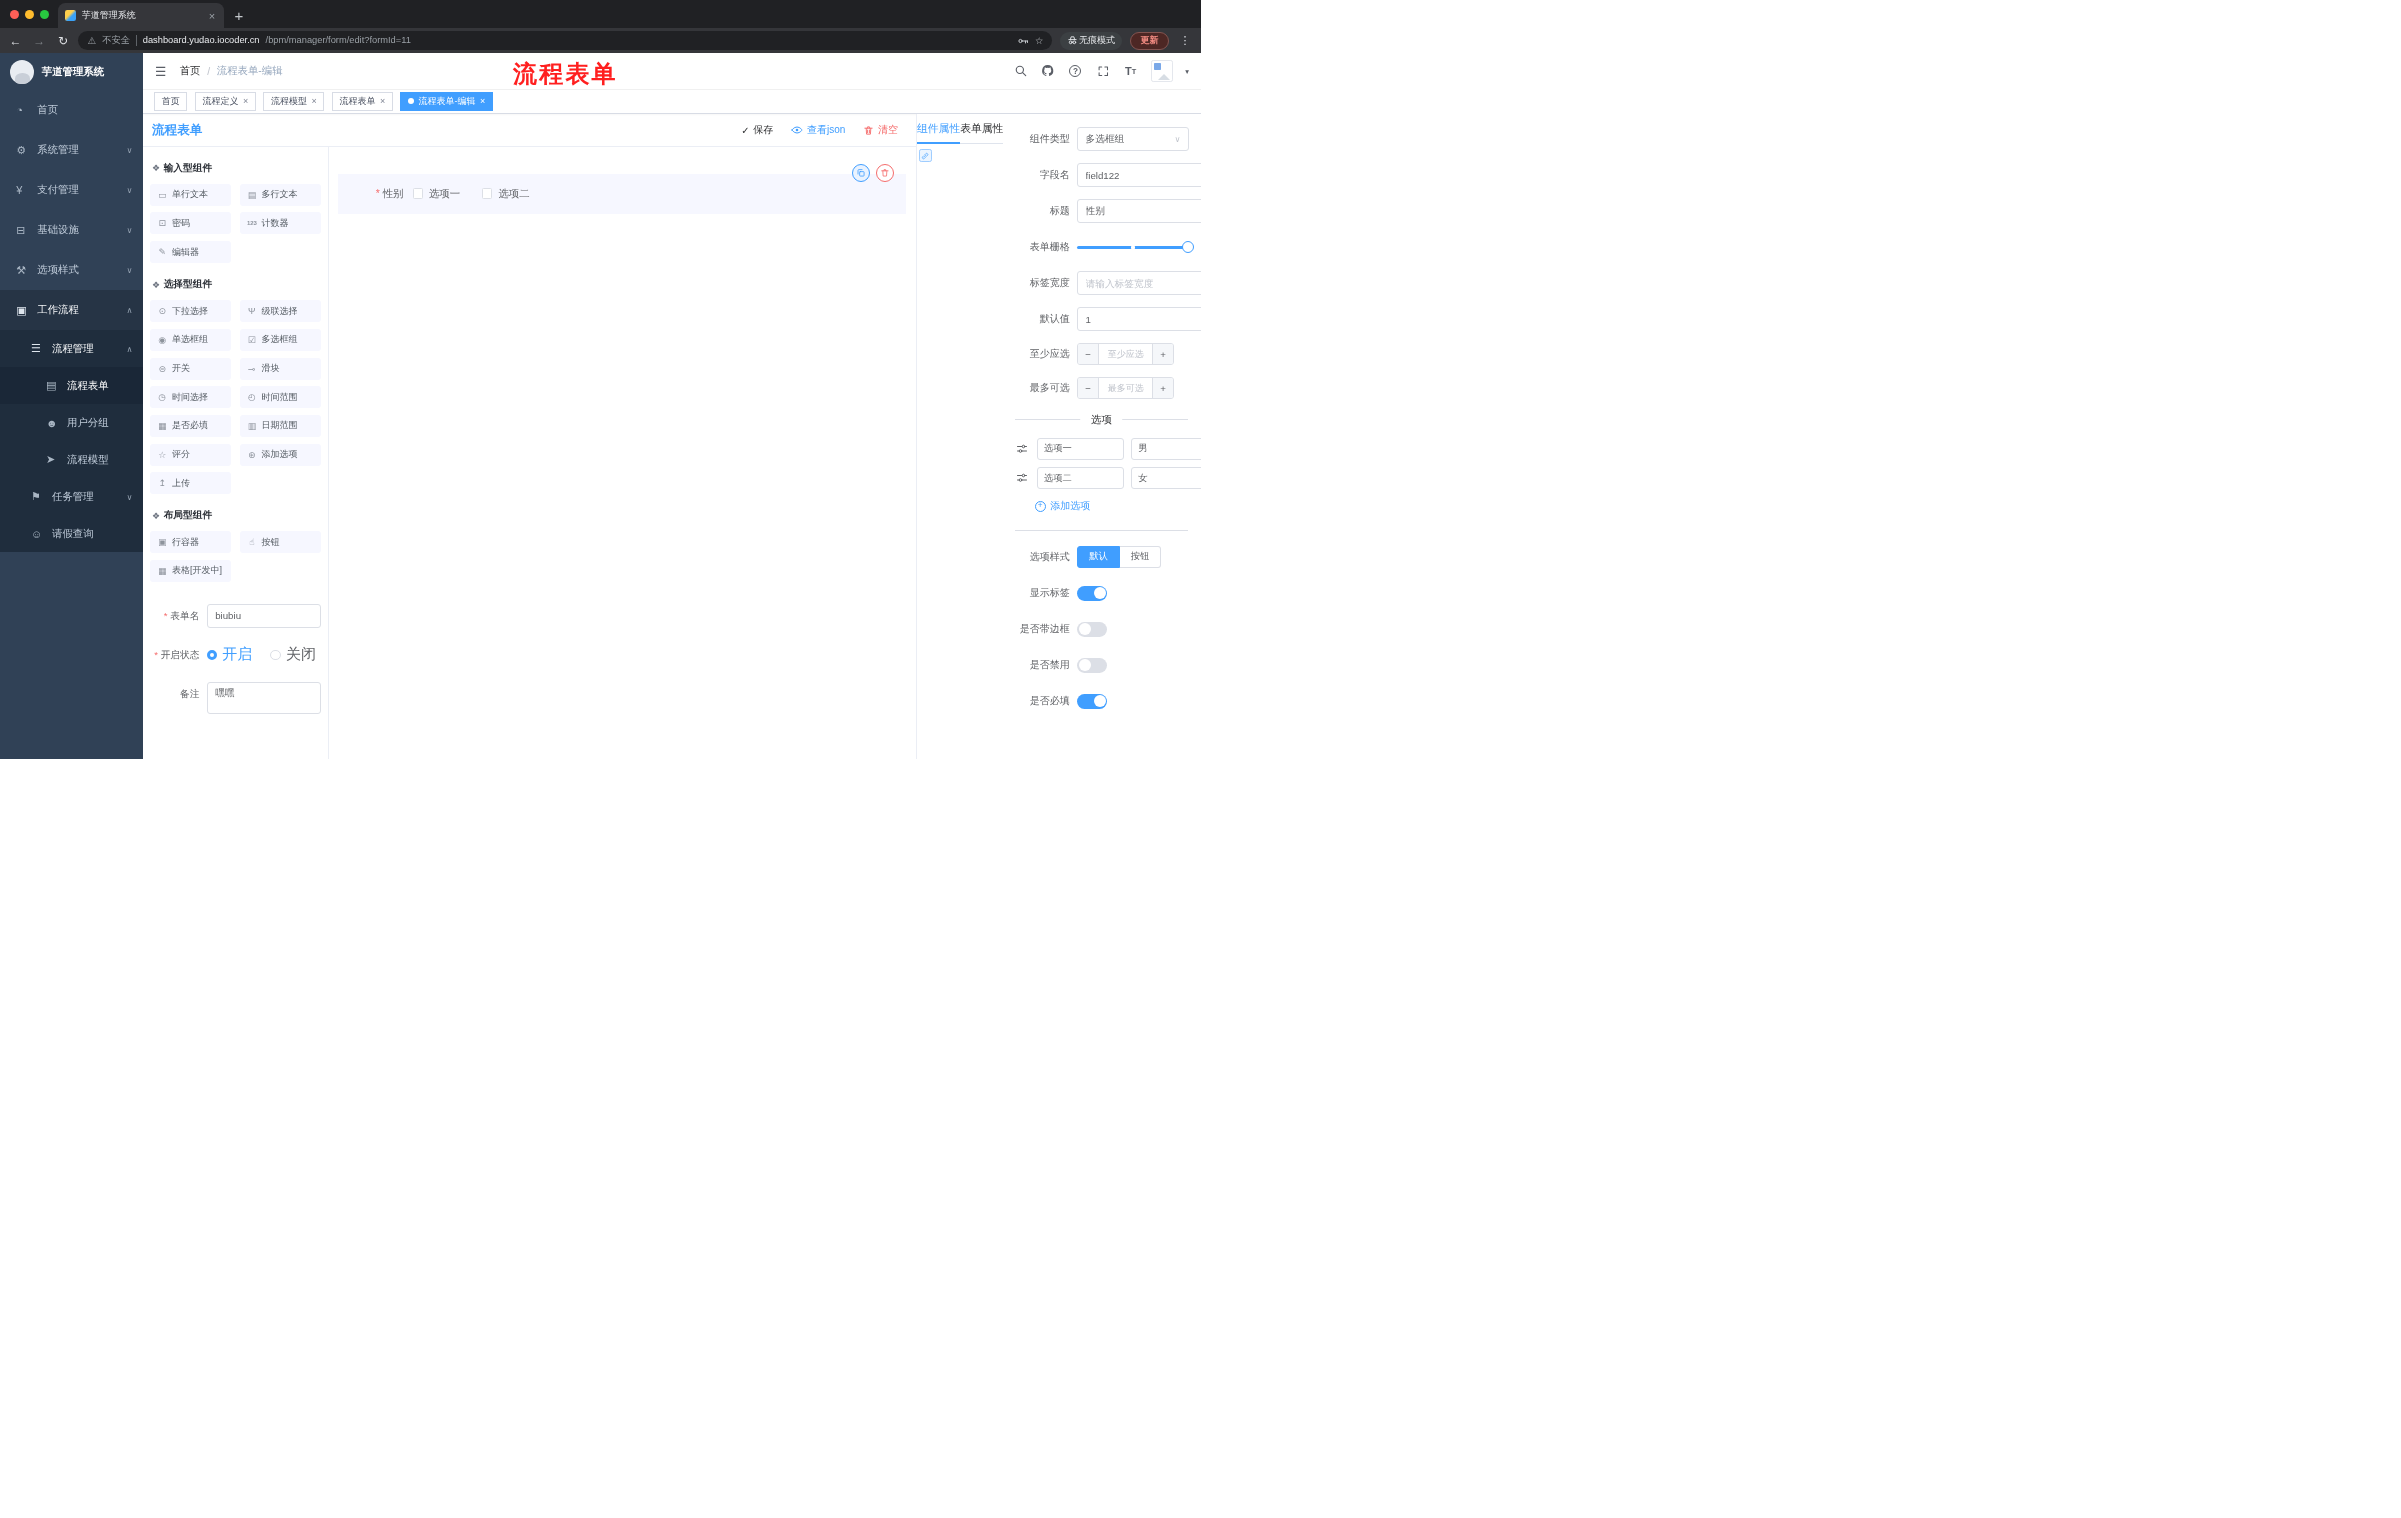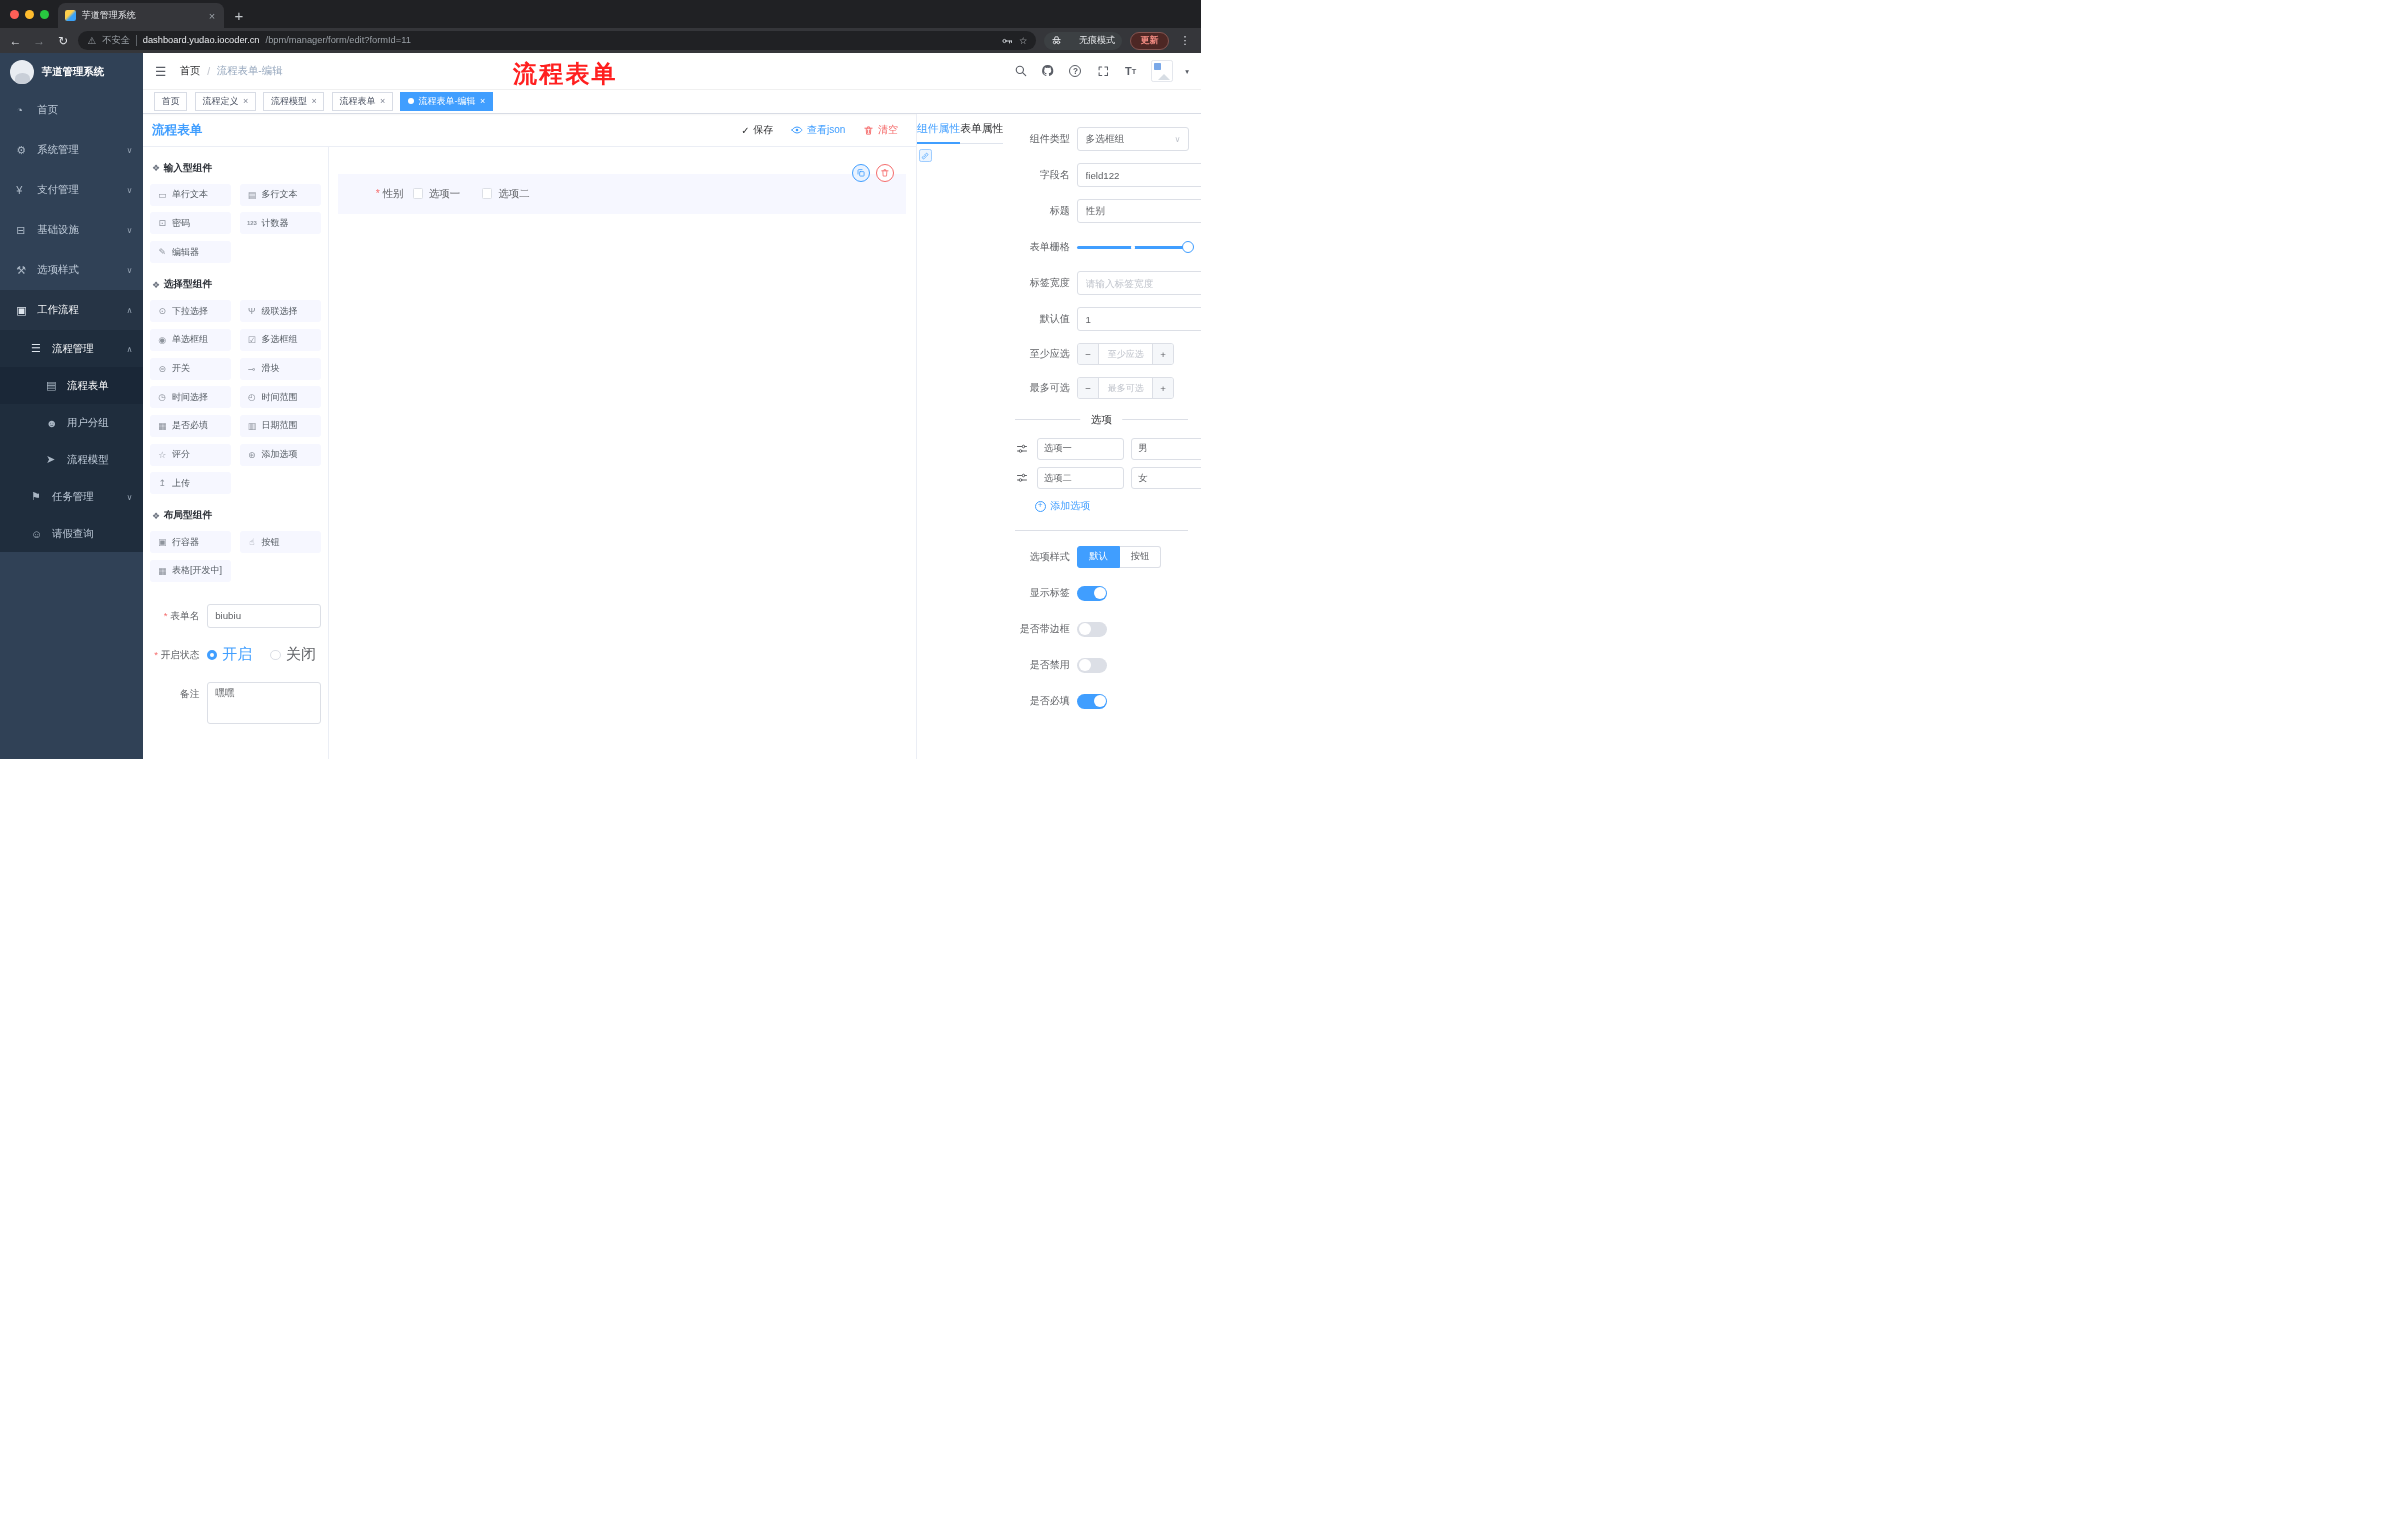"无痕模式" .incog { gap: 17px -> 1px }
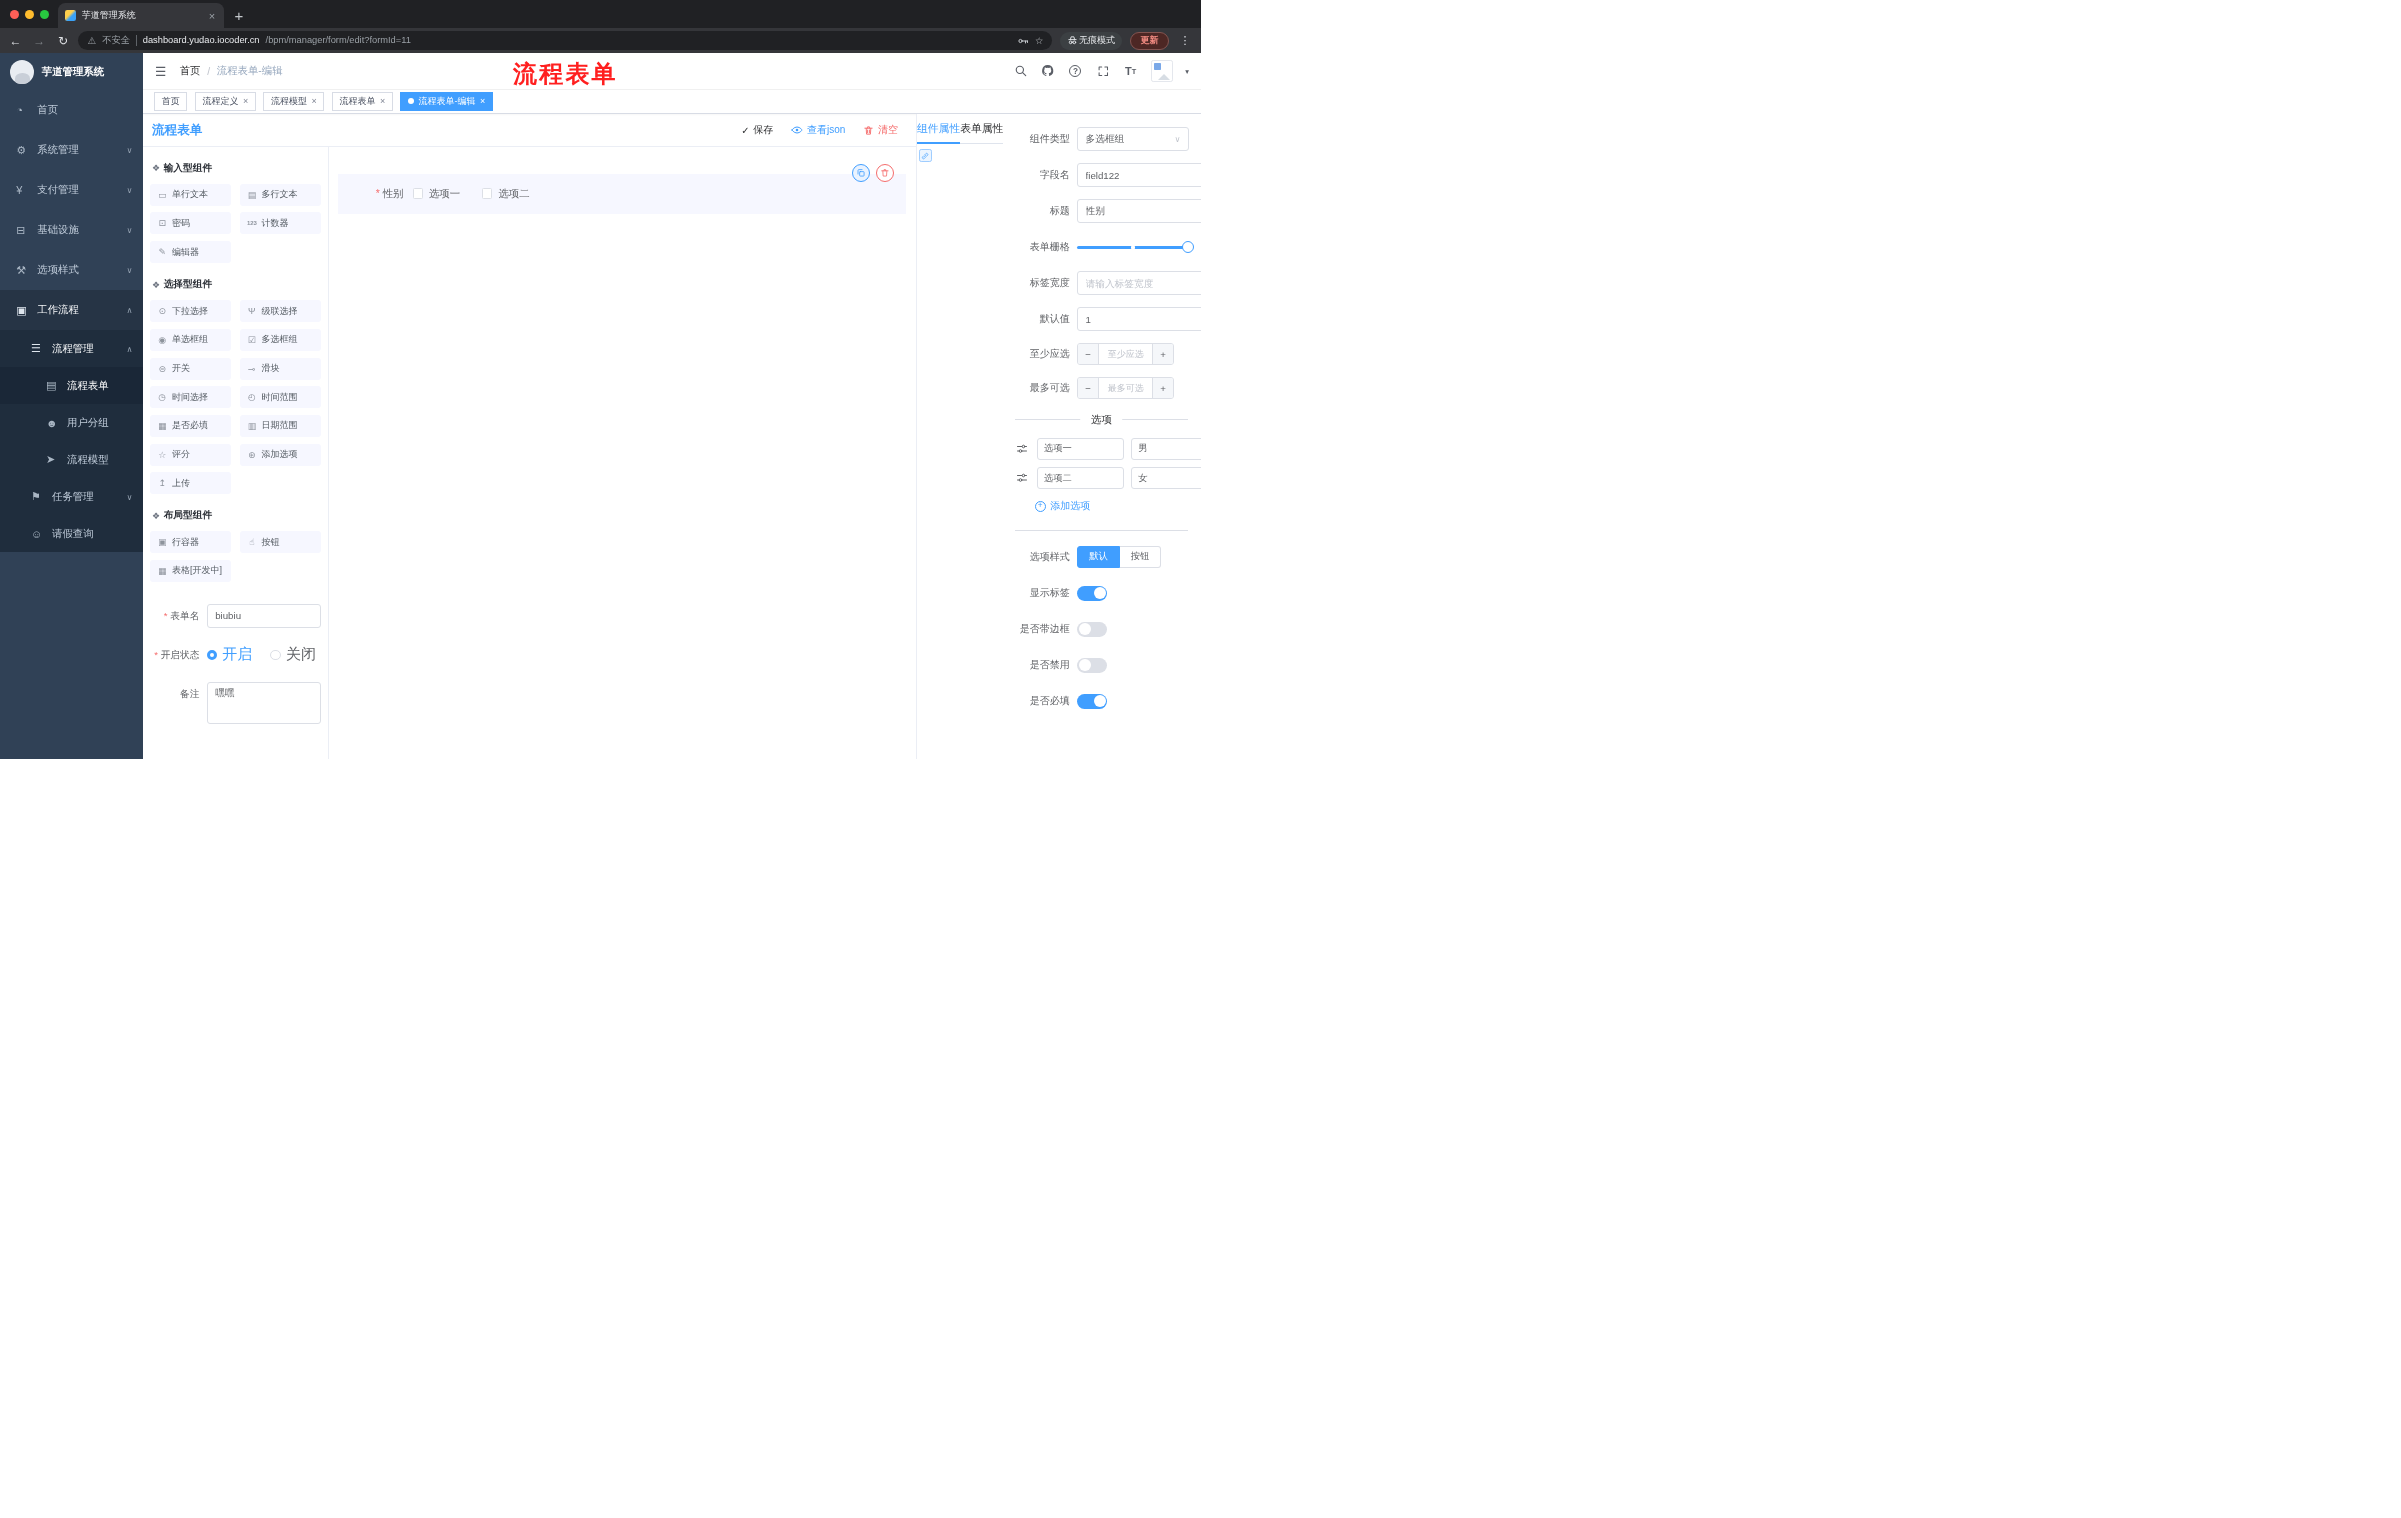"嘿嘿" .mtextarea { height: 42px -> 32px }
